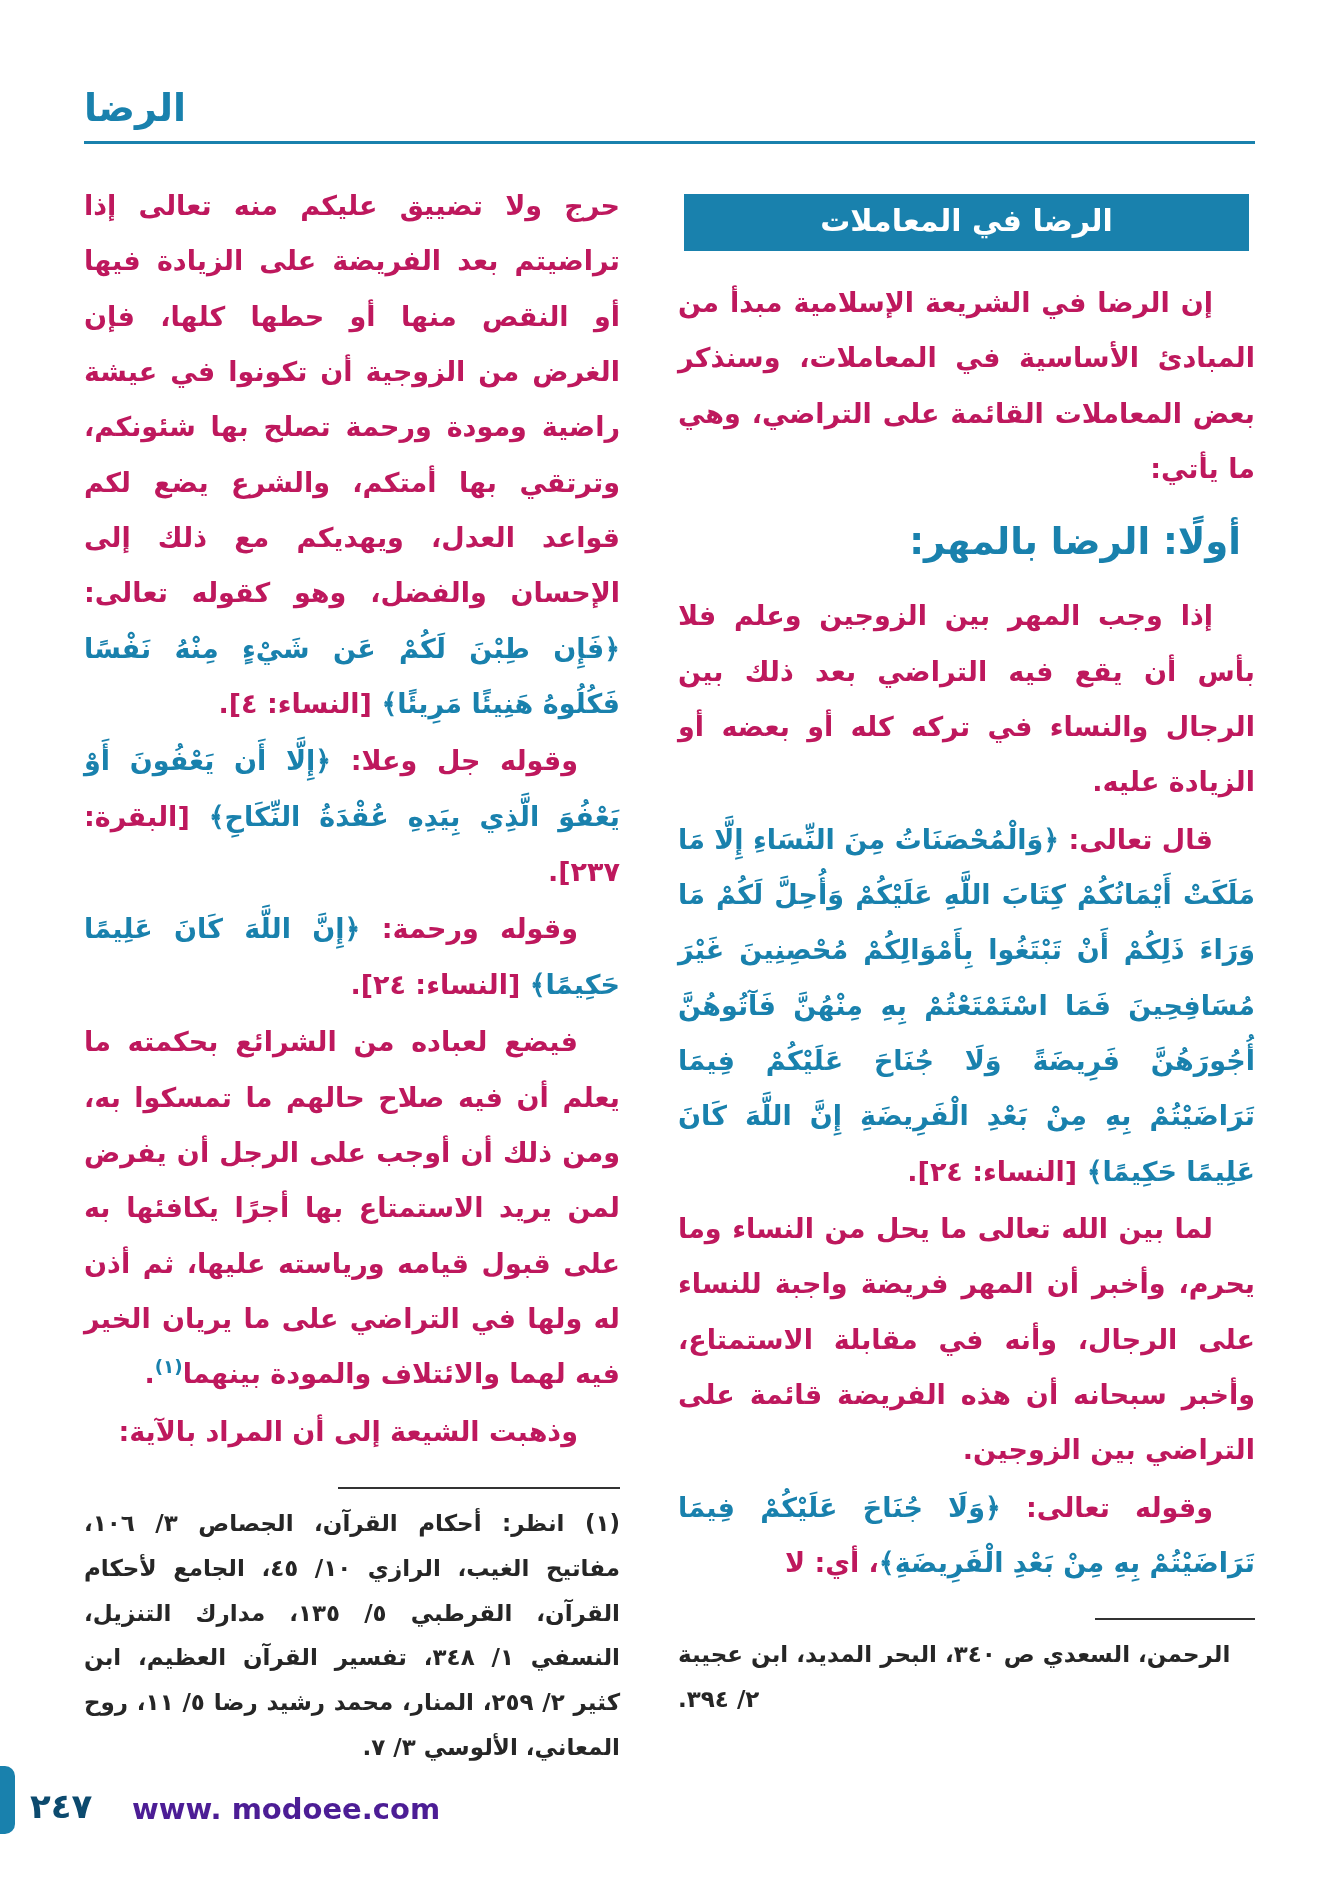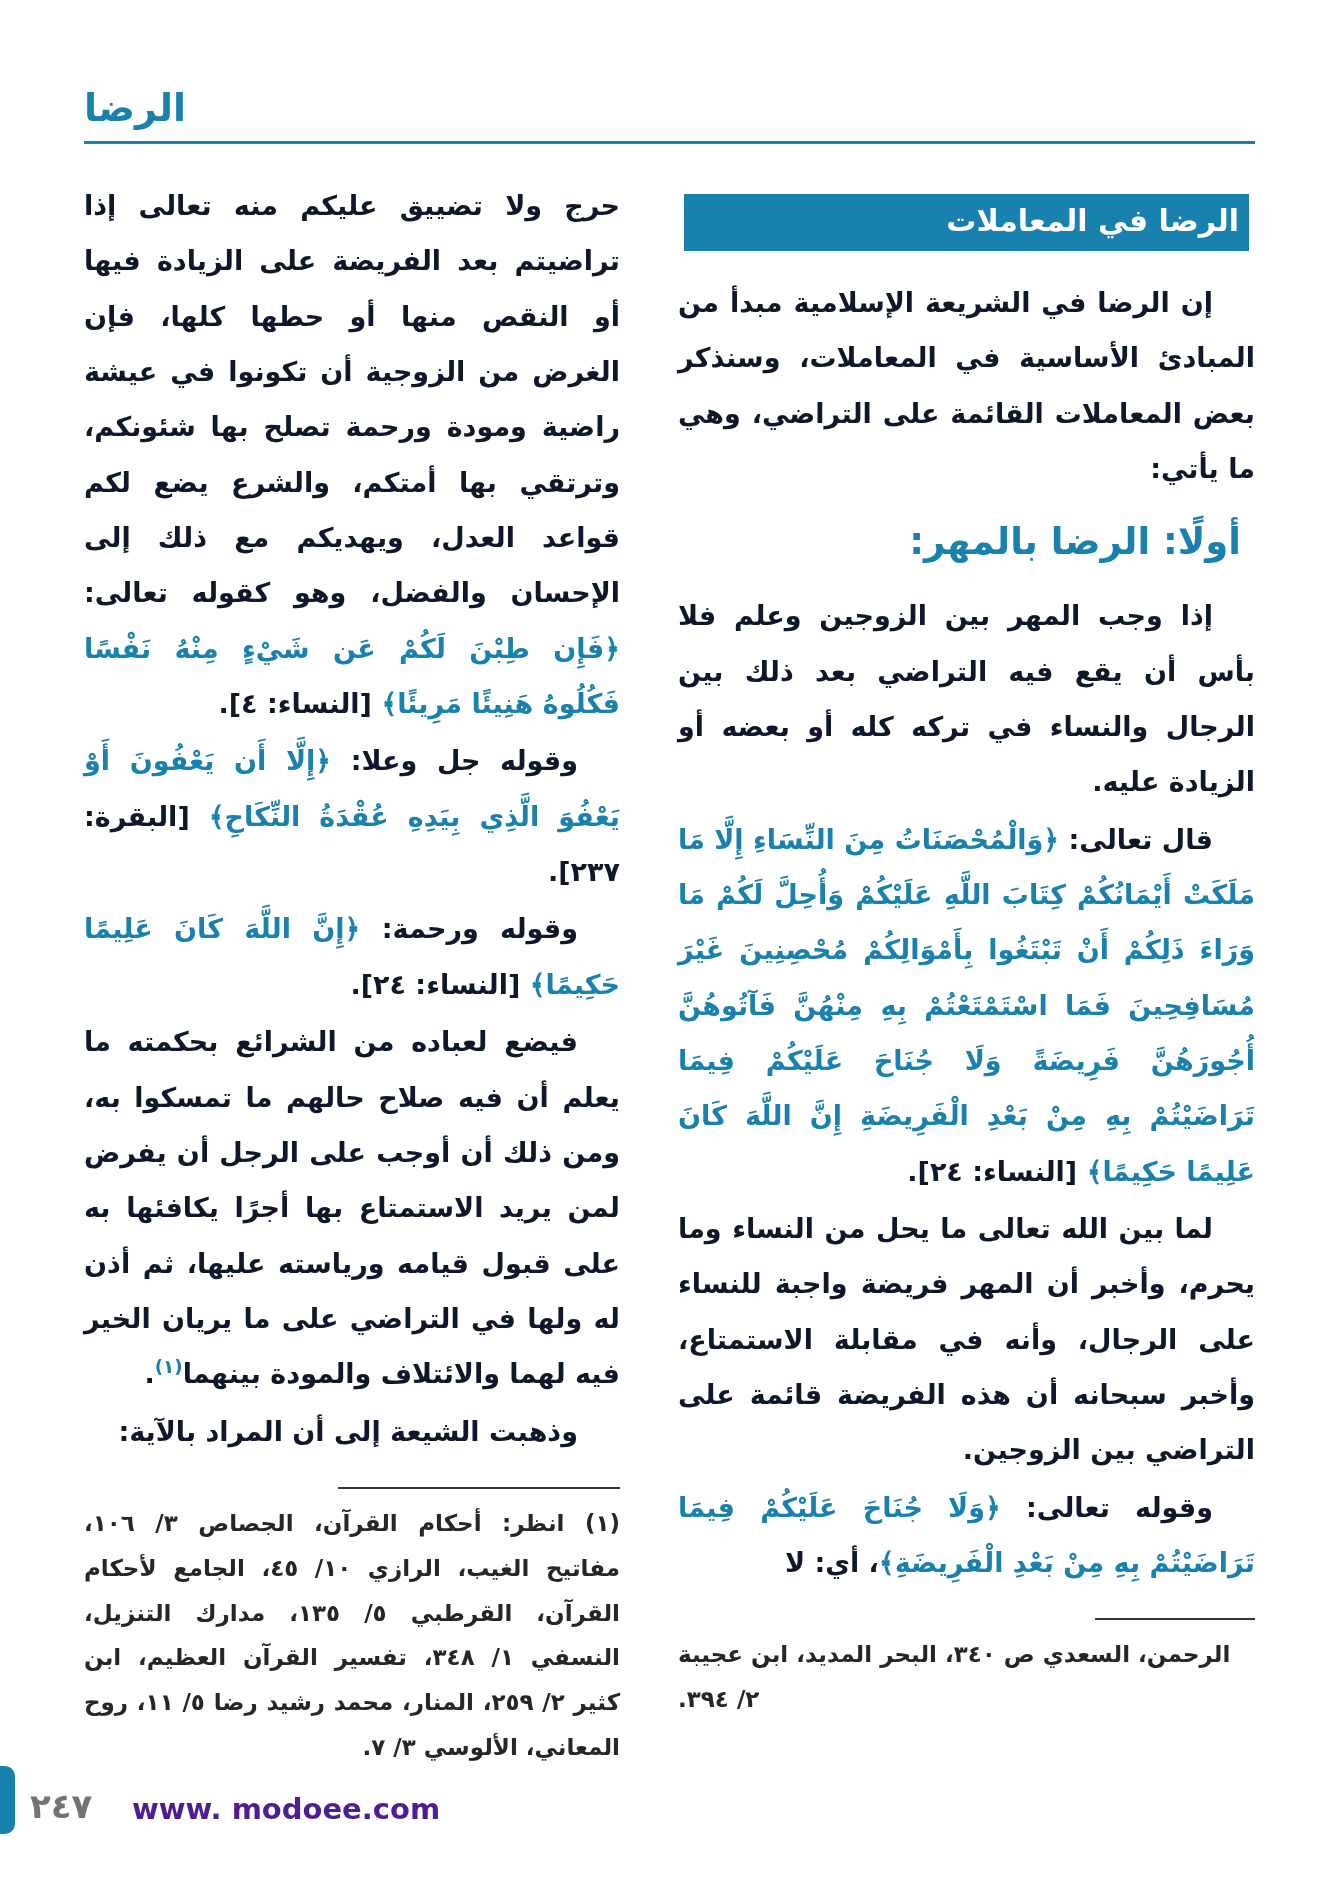"حرج ولا تضييق عليكم منه" .run-text { color: #0f172a -> #be185d }
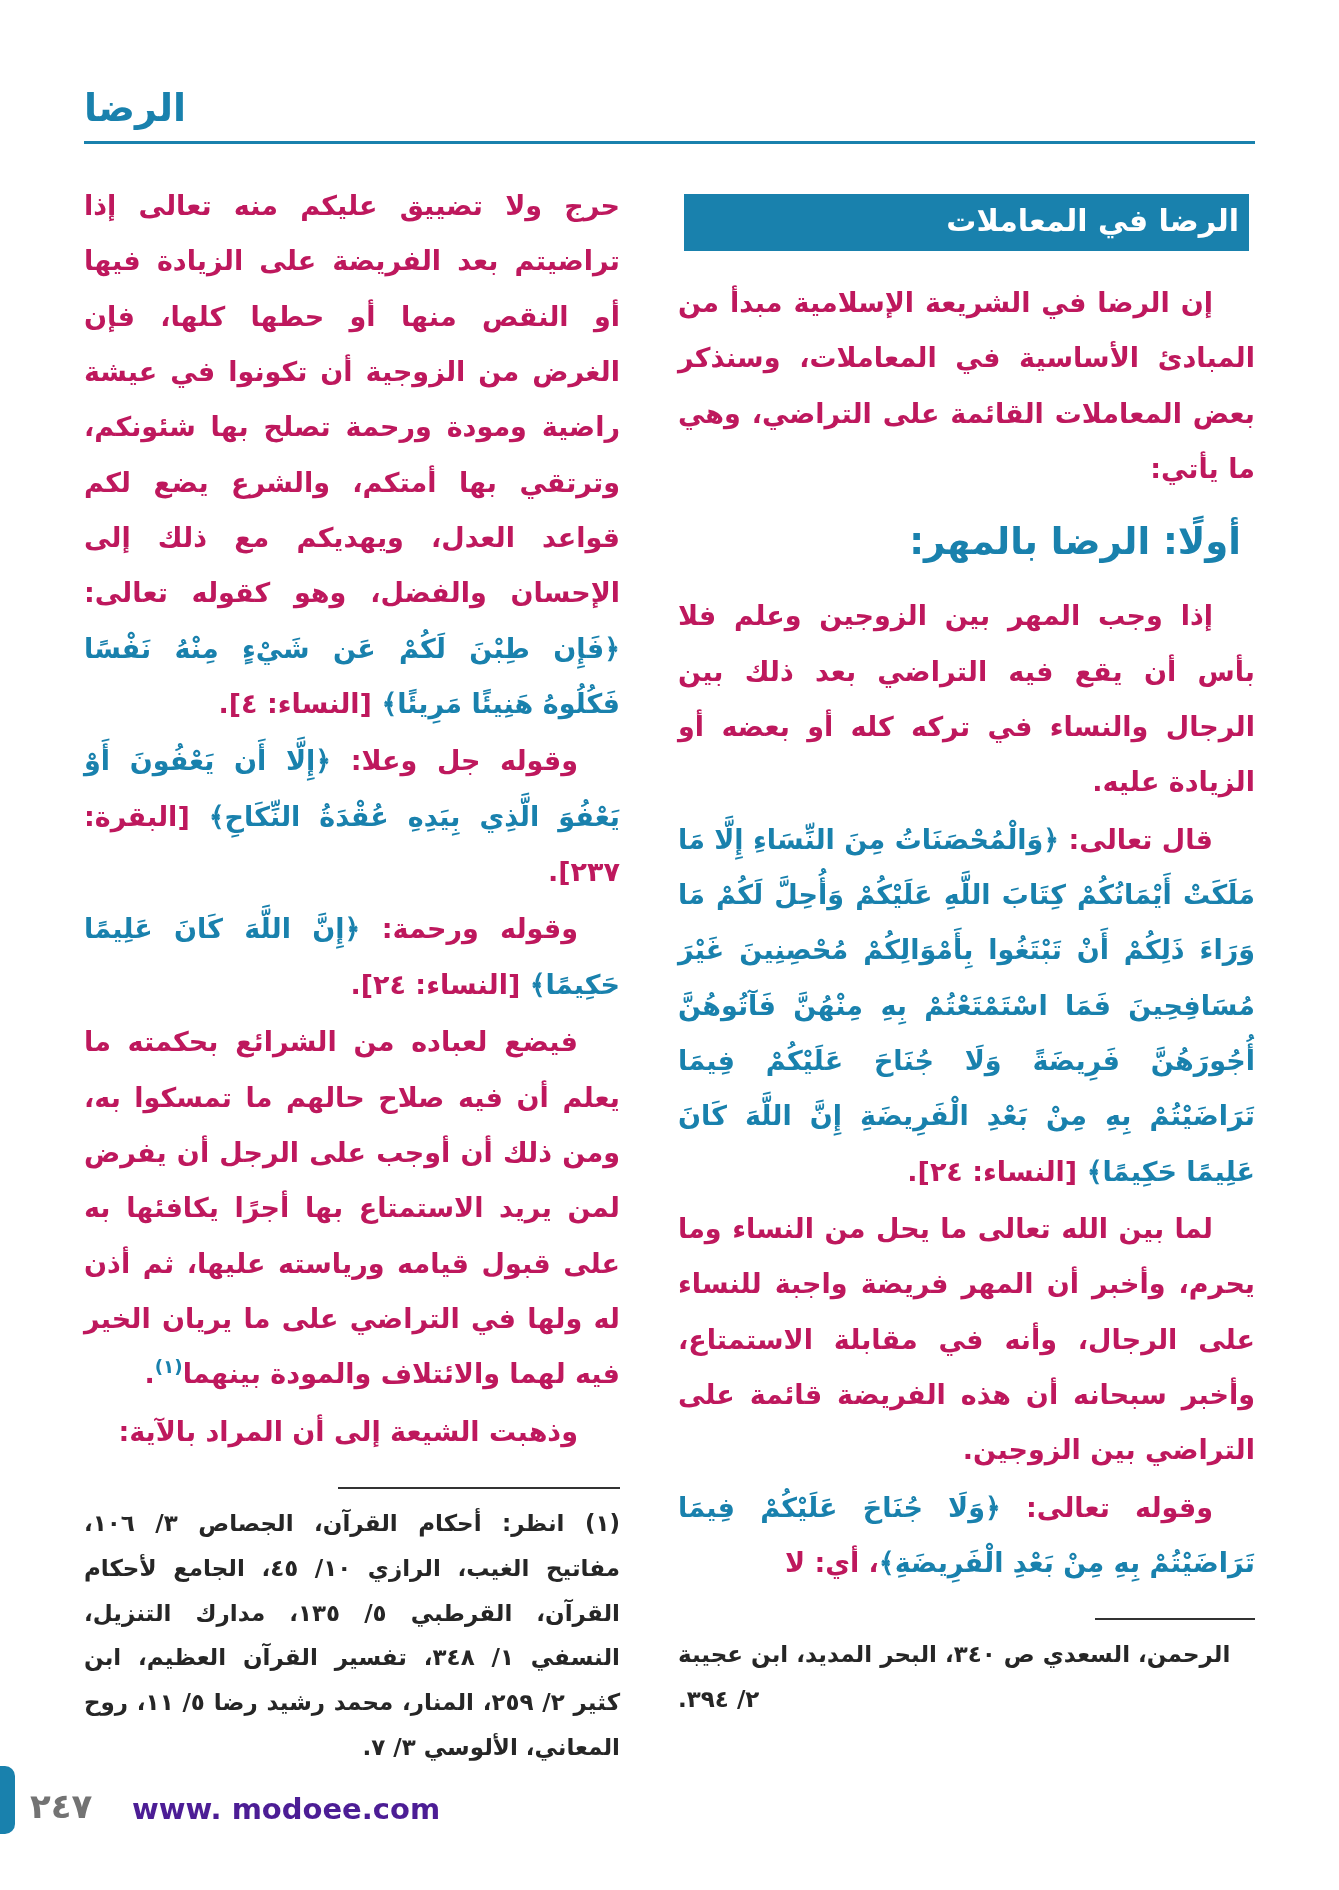"الرضا في المعاملات" .title-box { text-align: none -> center }
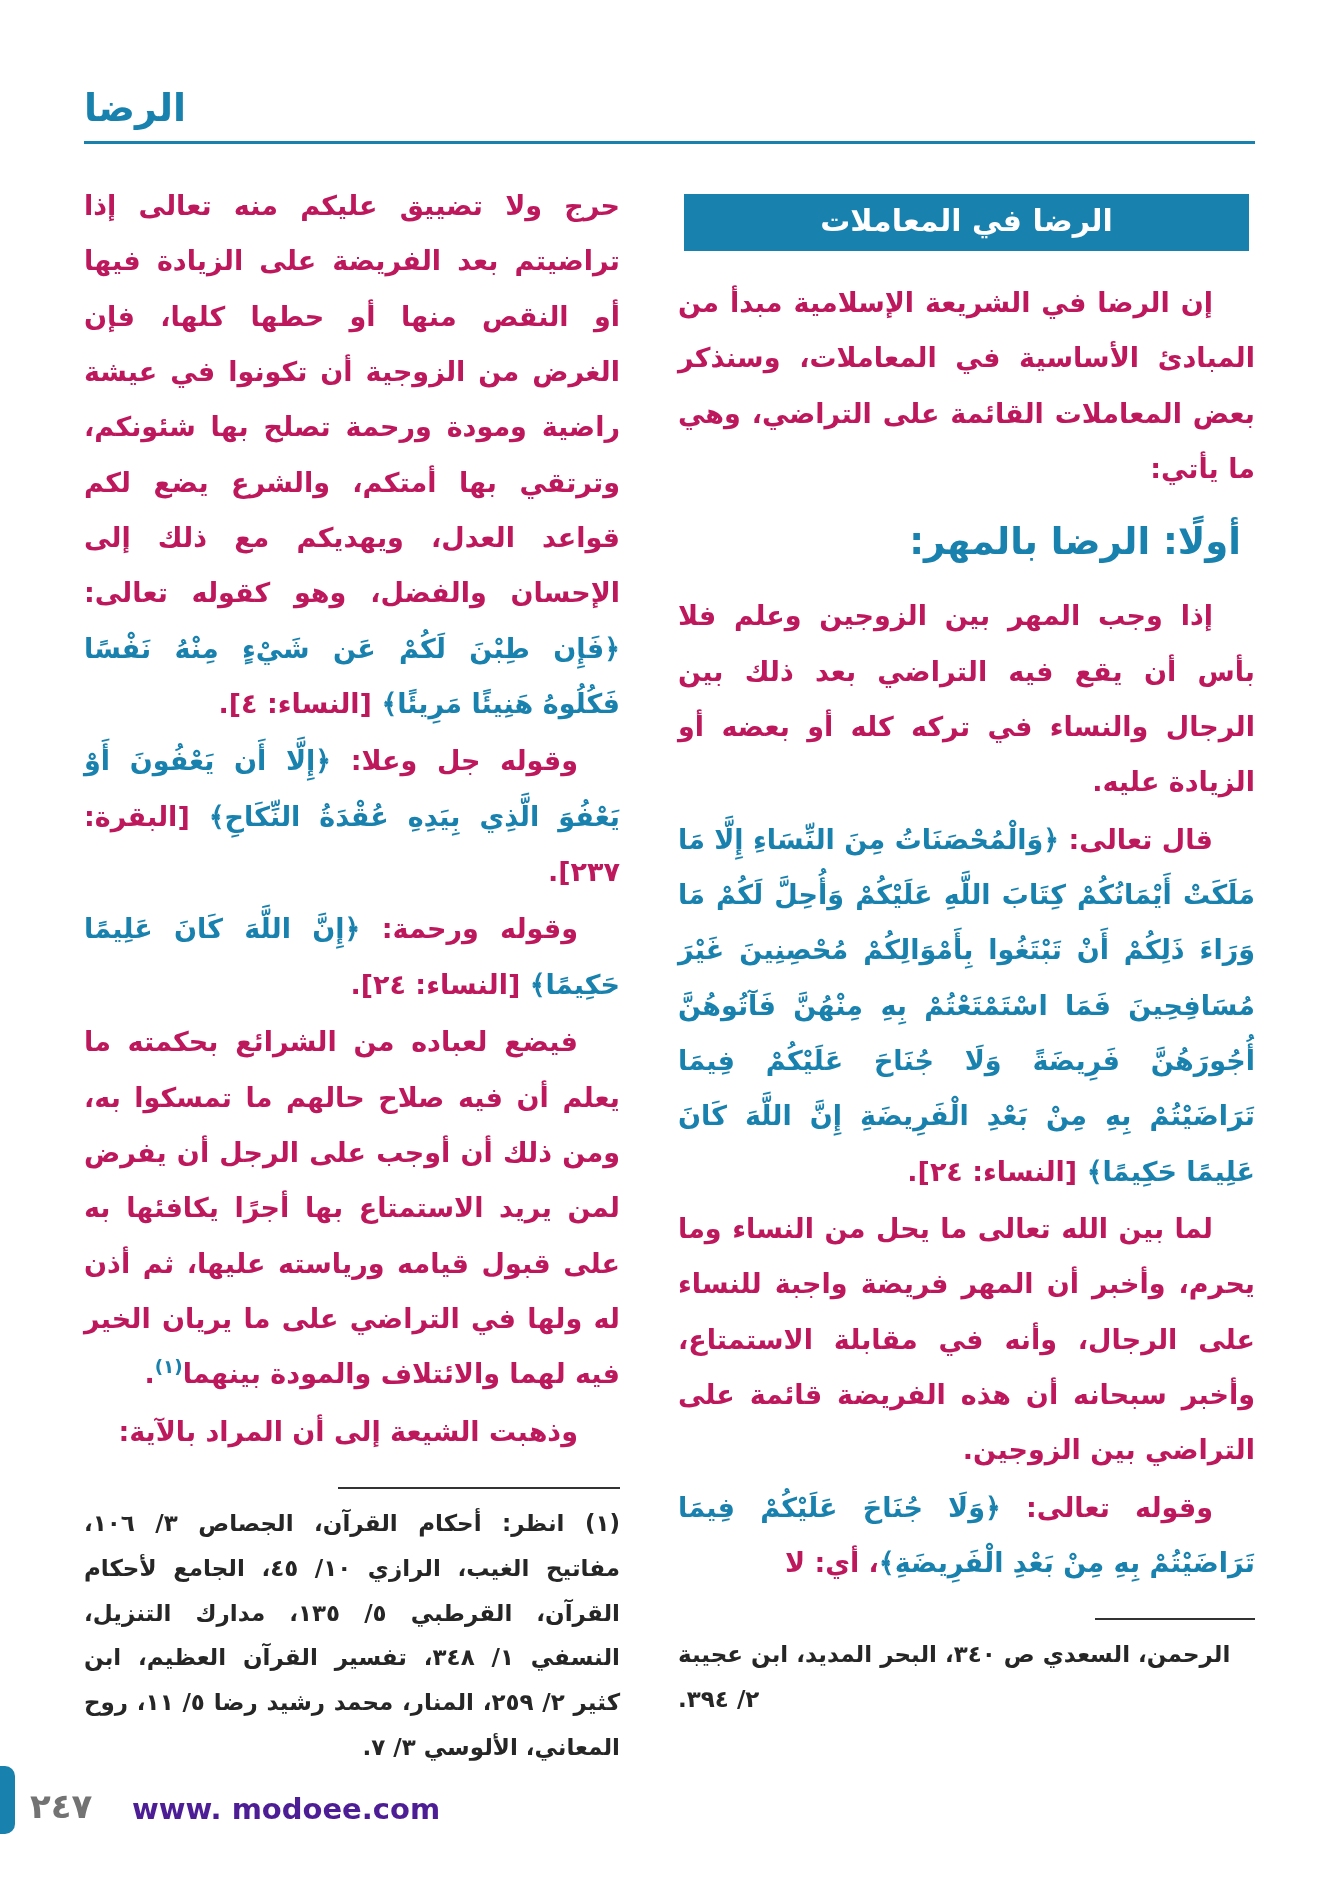"٢٤٧" .page-number { color: #737373 -> #0c4a6e }
